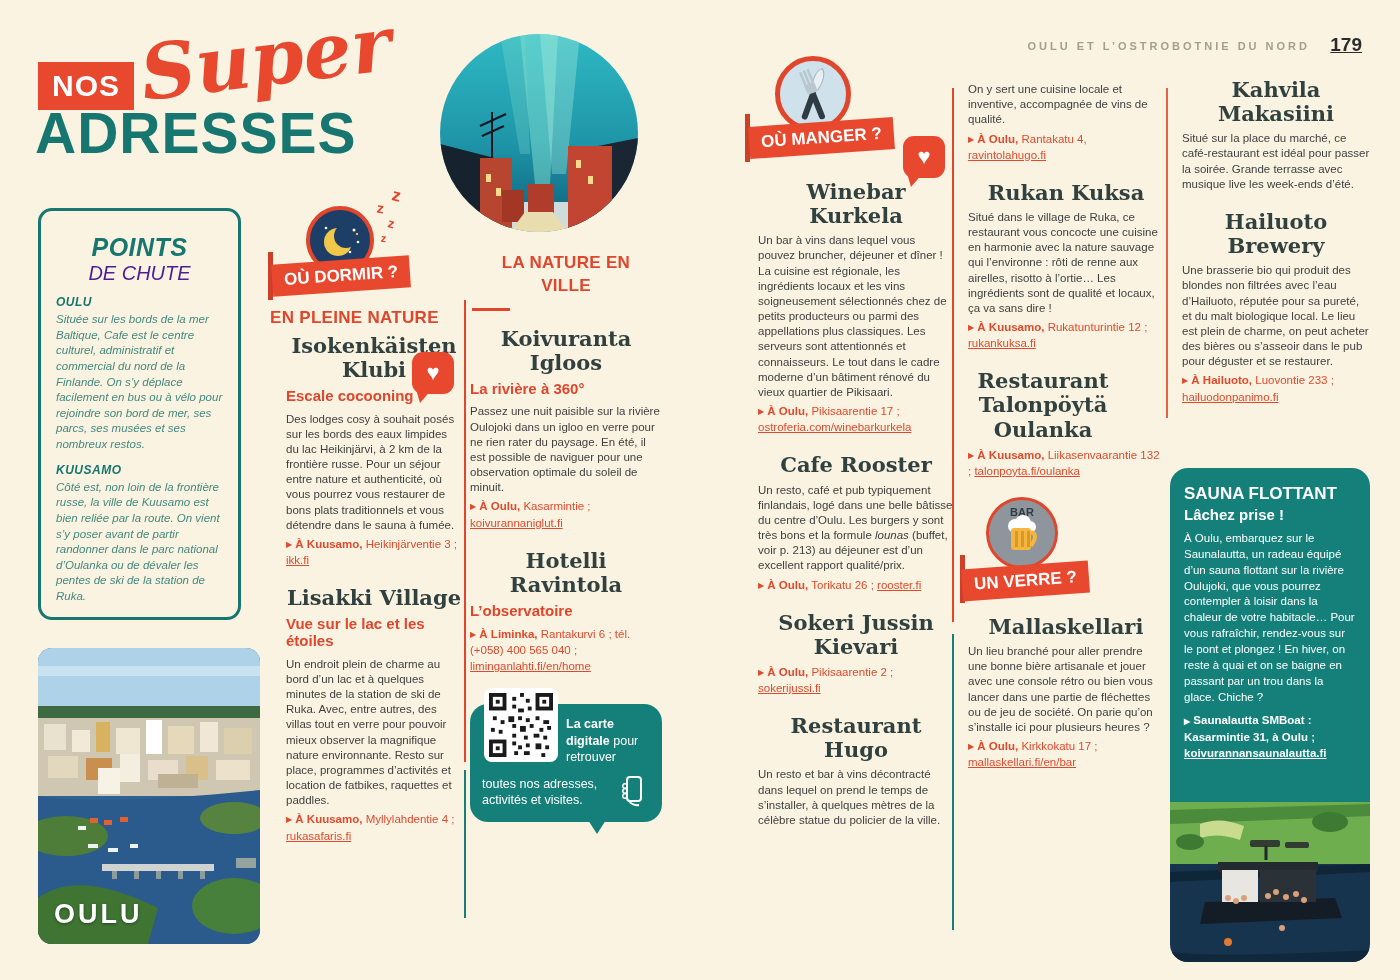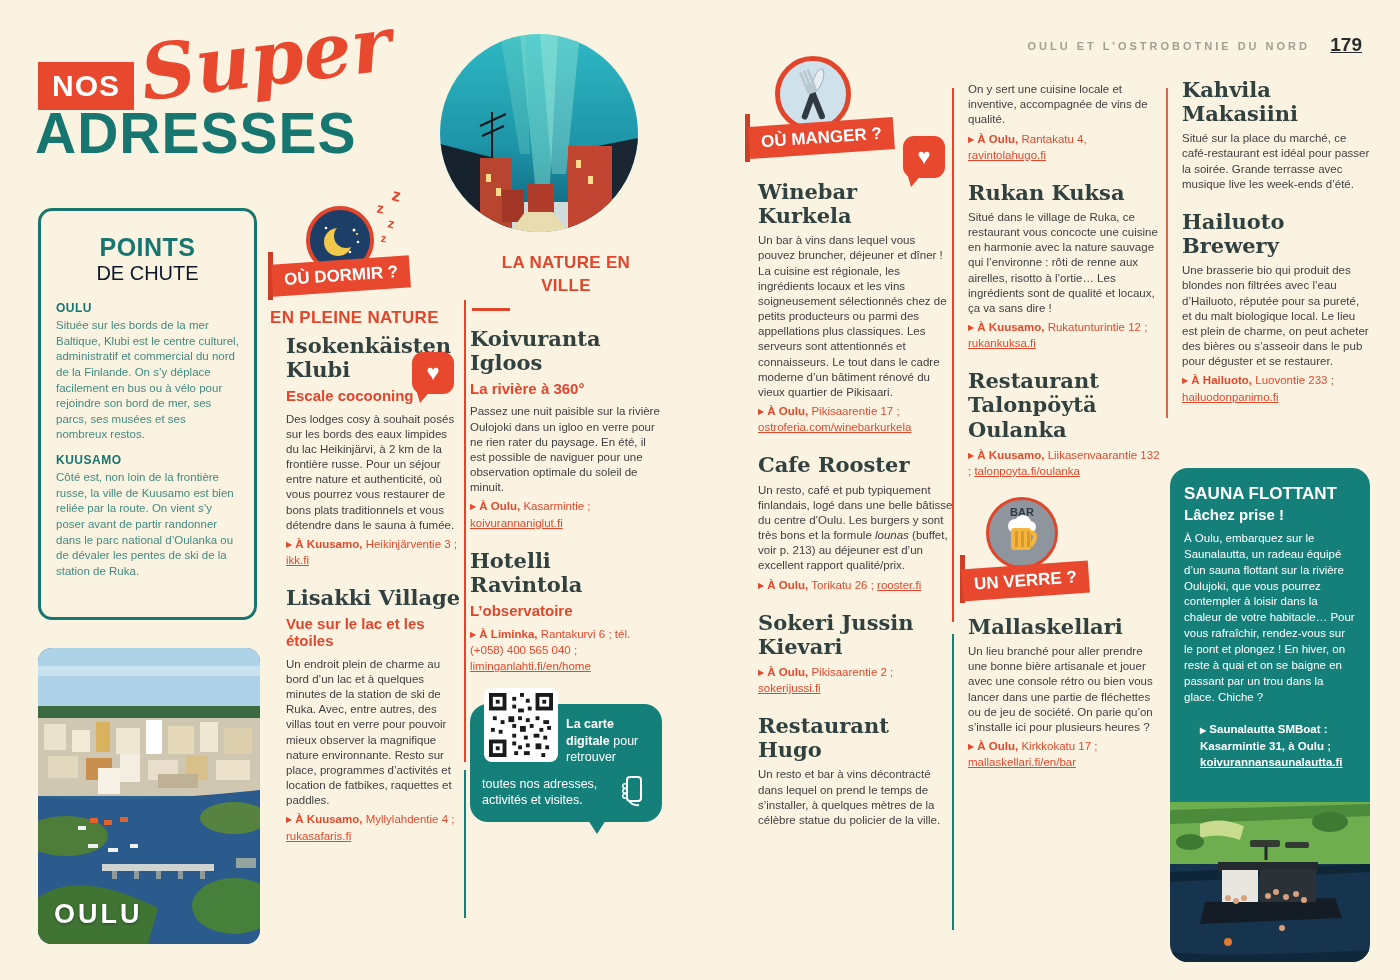"Kahvila Makasiini" .lname { text-align: none -> center }
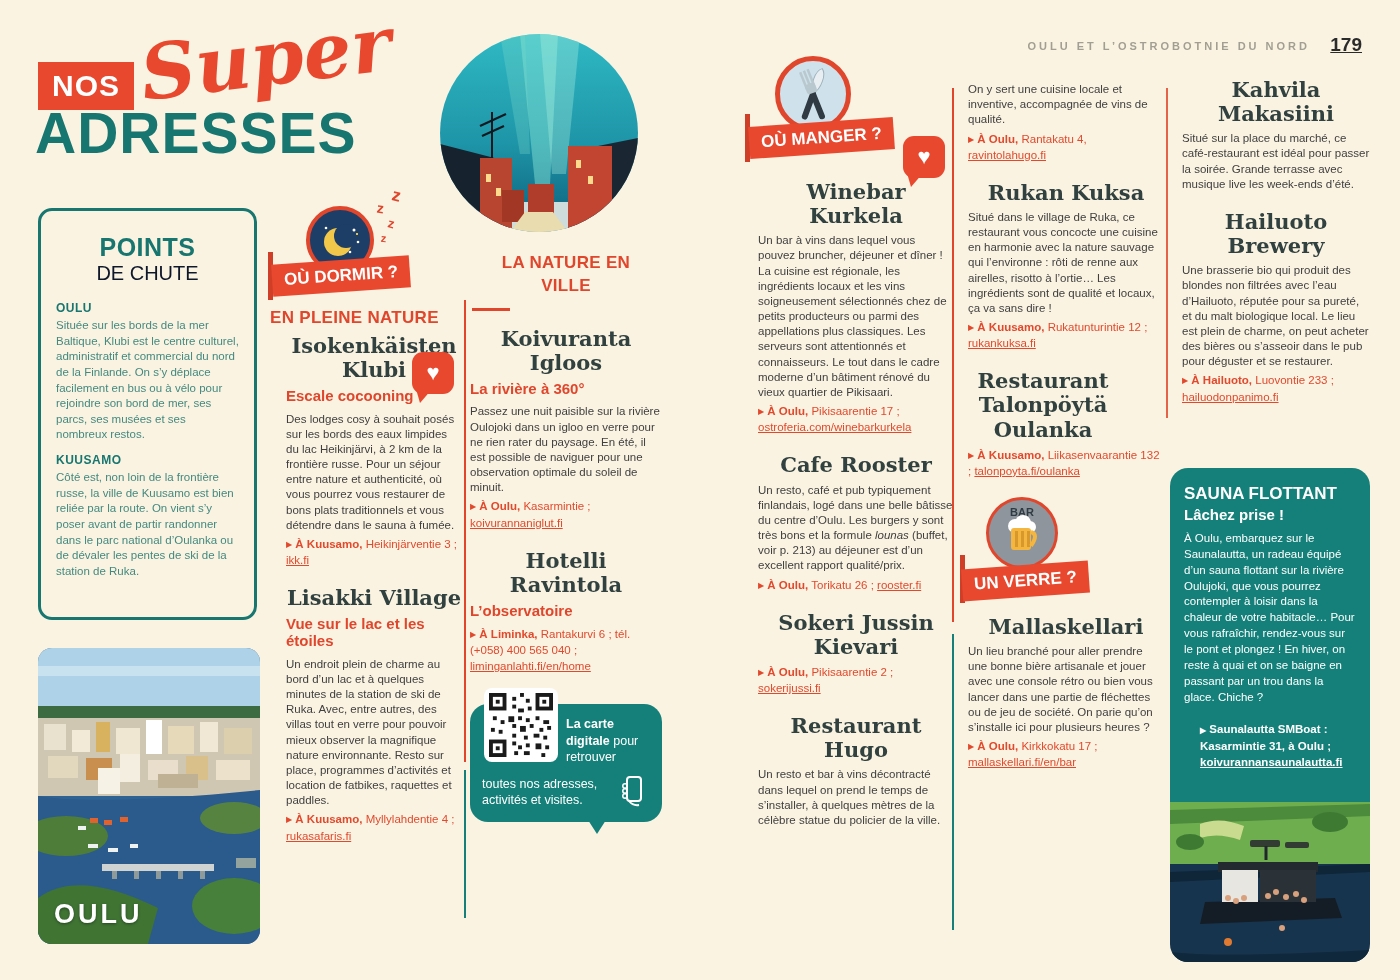"POINTS" .points-box { font-style: none -> italic; width: 219px -> 203px }
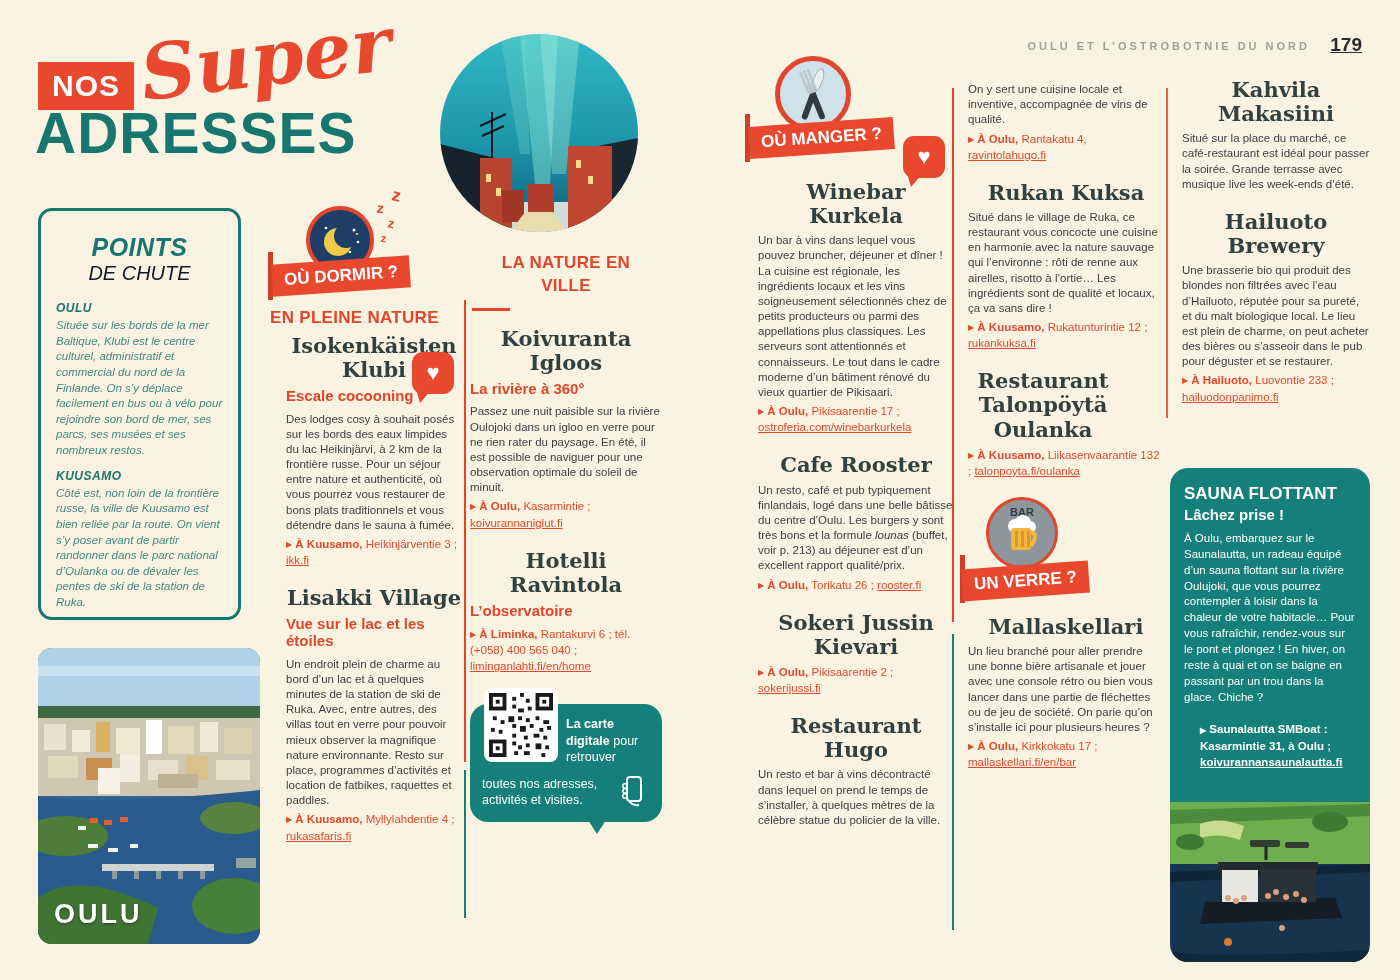"DE CHUTE" .pb-t2 { color: #0f172a -> #4c1d95; margin-bottom: 16px -> 10px }
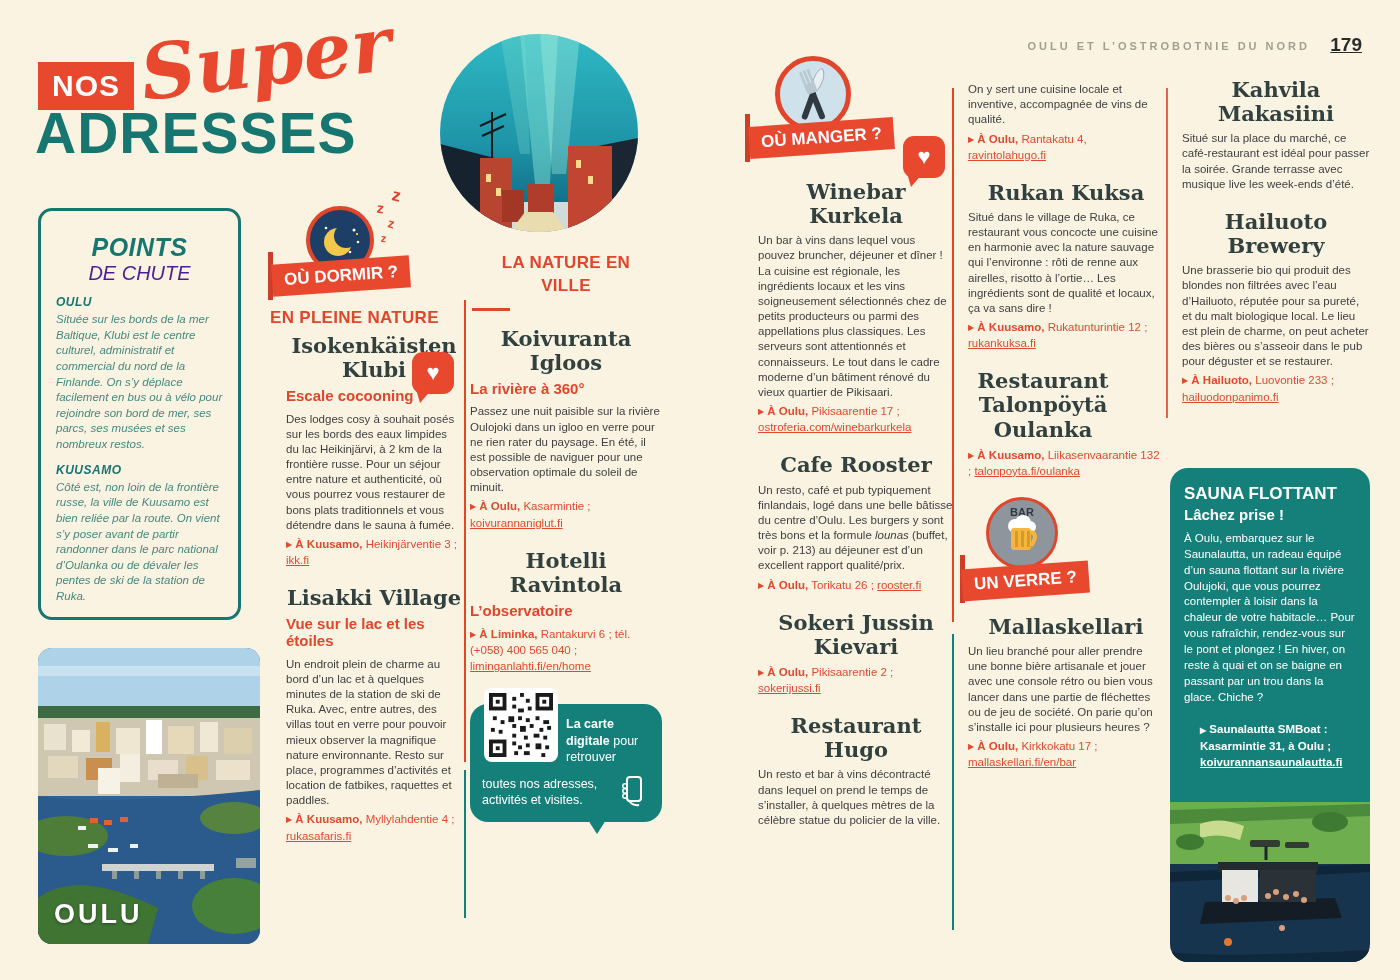"Située sur les bords de" p.pb-text { text: Klubi -> Cafe }
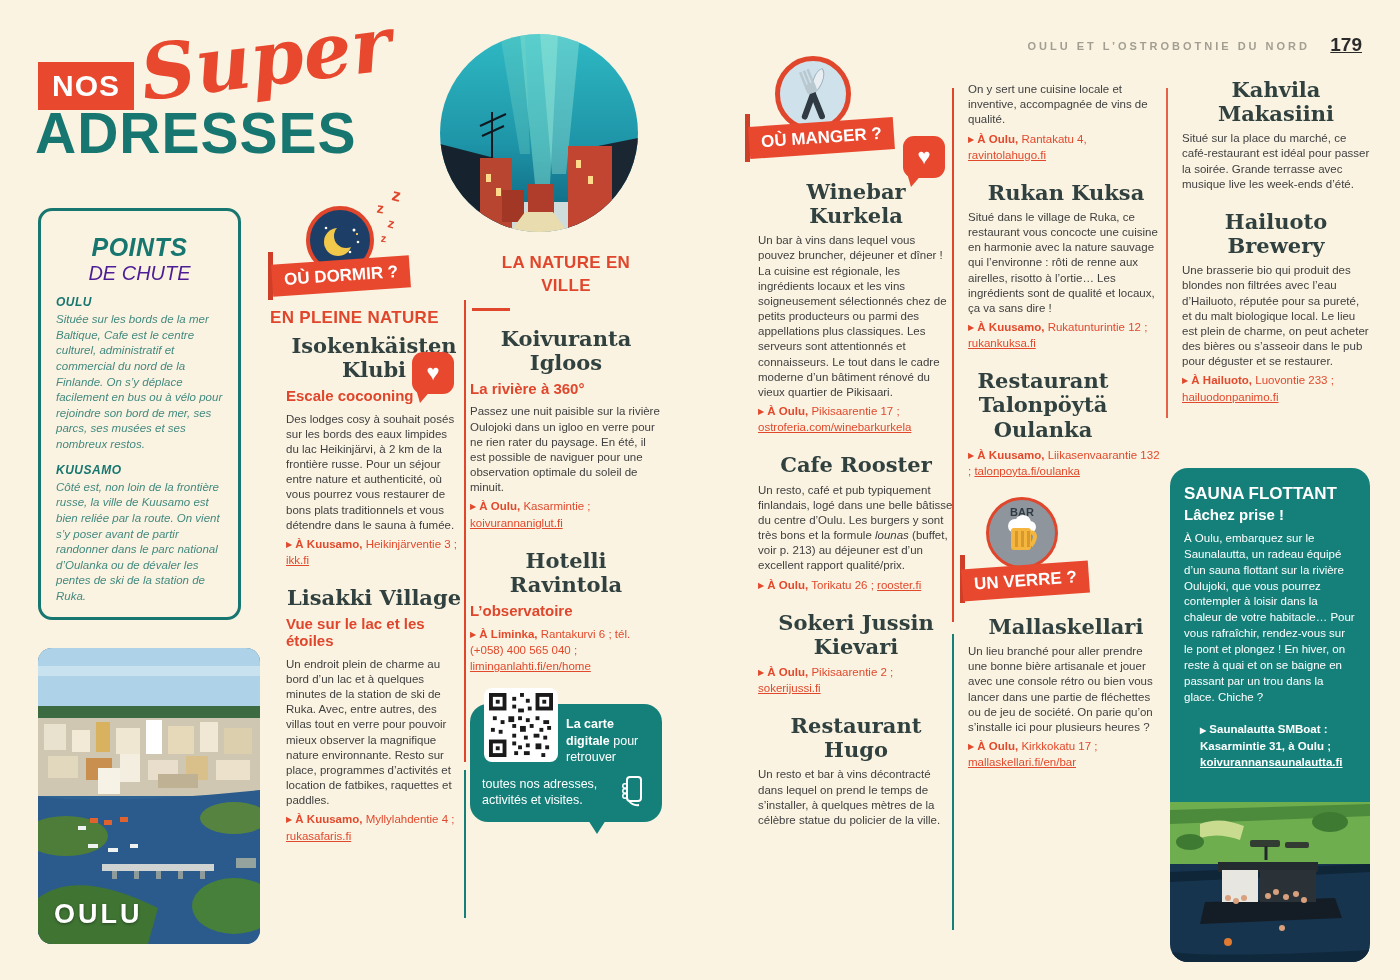"▶ Saunalautta SMBoat : Kasarmintie" .sauna-addr { margin: 16px -> 0 }
